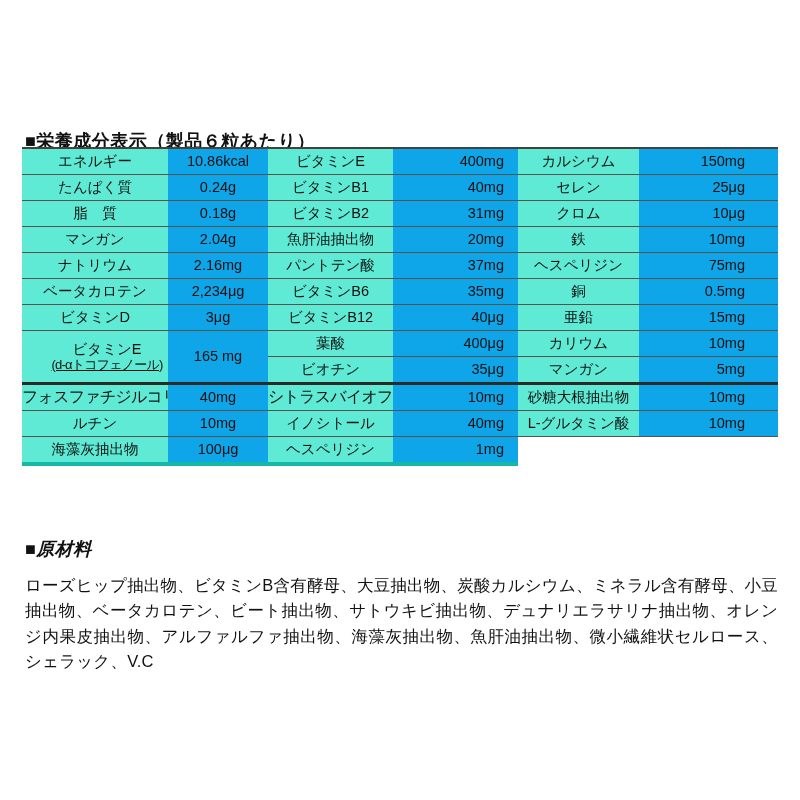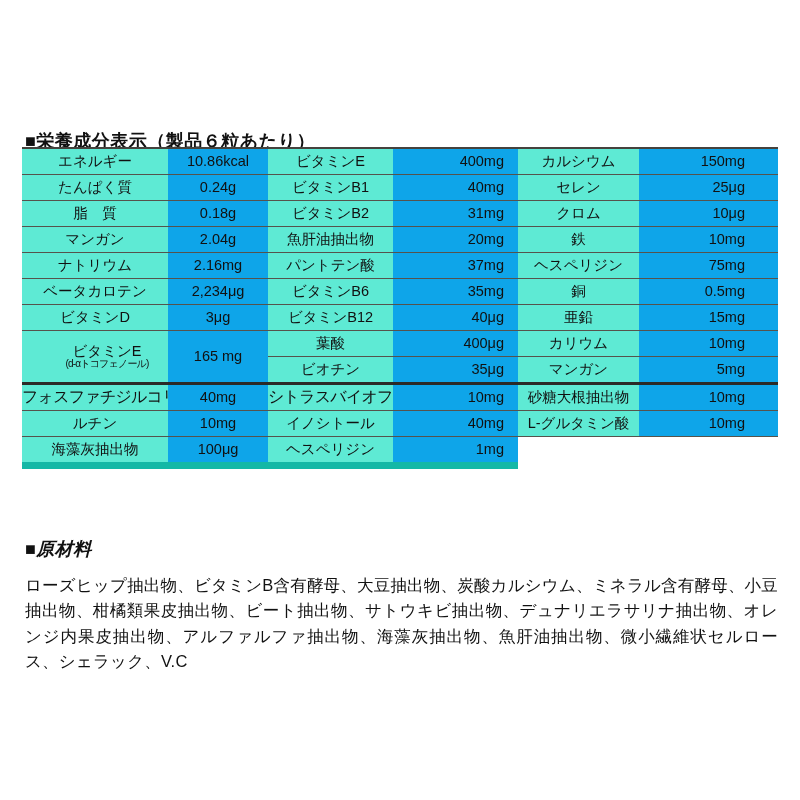"(d-αトコフェノール)" #nutri .sub { font-size: 10px -> 13px; text-decoration: none -> underline }
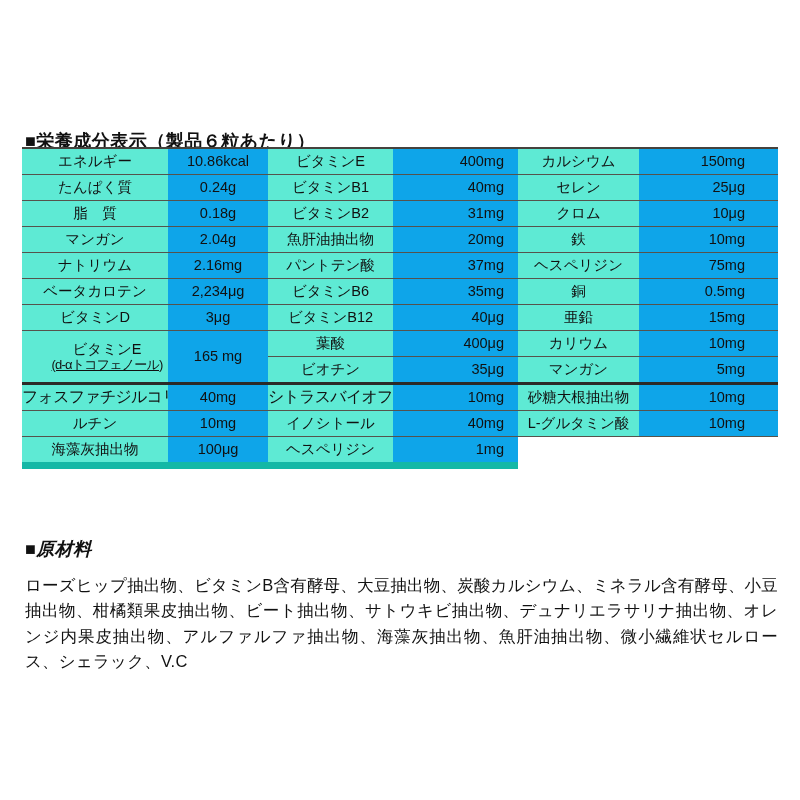"海藻灰抽出物" #nutri tr.last td { border-bottom: 7px solid #14b8a6 -> 4px solid #14b8a6 }
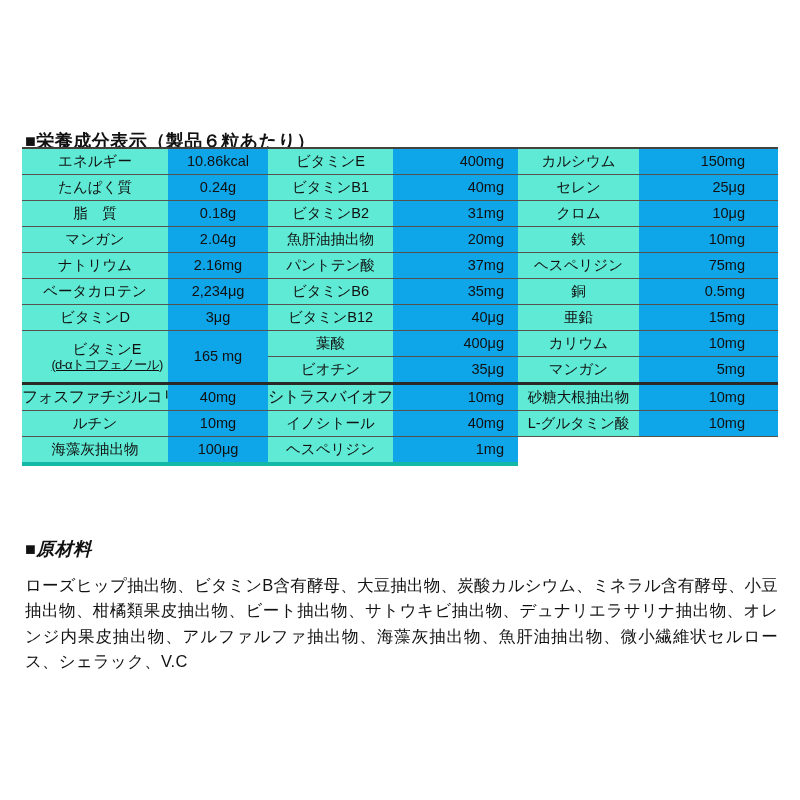"ローズヒップ抽出物、ビタミンB含有酵母、大豆抽出物、炭酸カルシウム、ミネラル含有" p { text: 柑橘類果皮抽出物 -> ベータカロテン }
